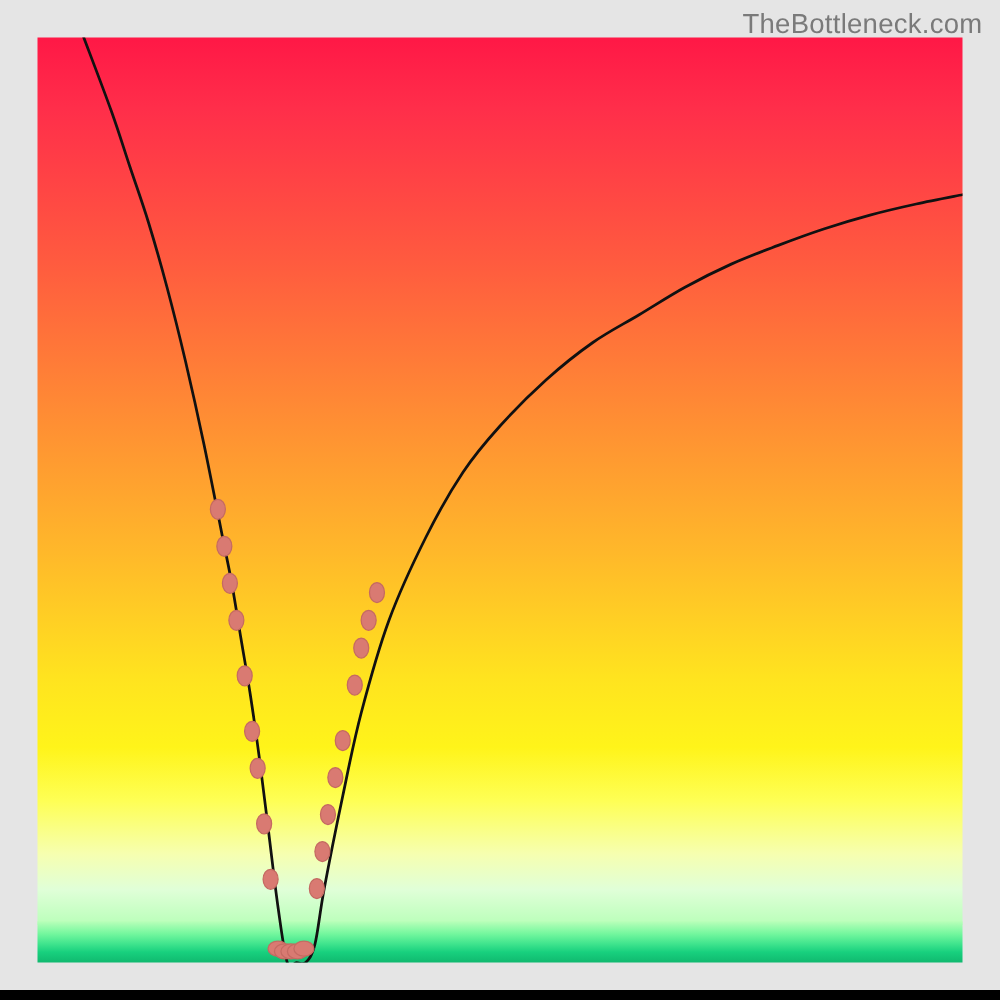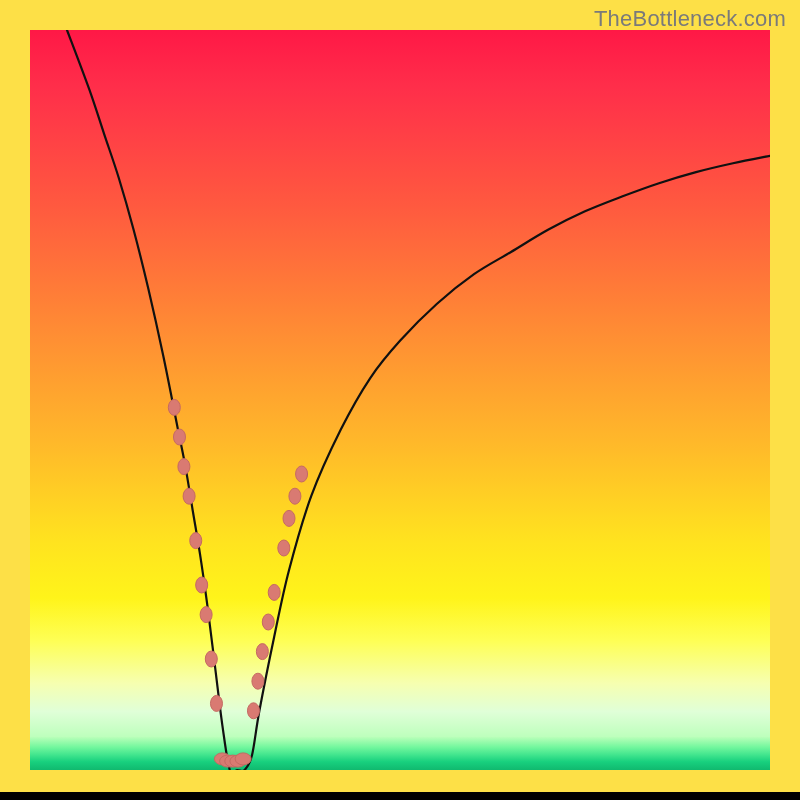"TheBottleneck.com" .frame { background: #fde047 -> #e5e5e5 }
